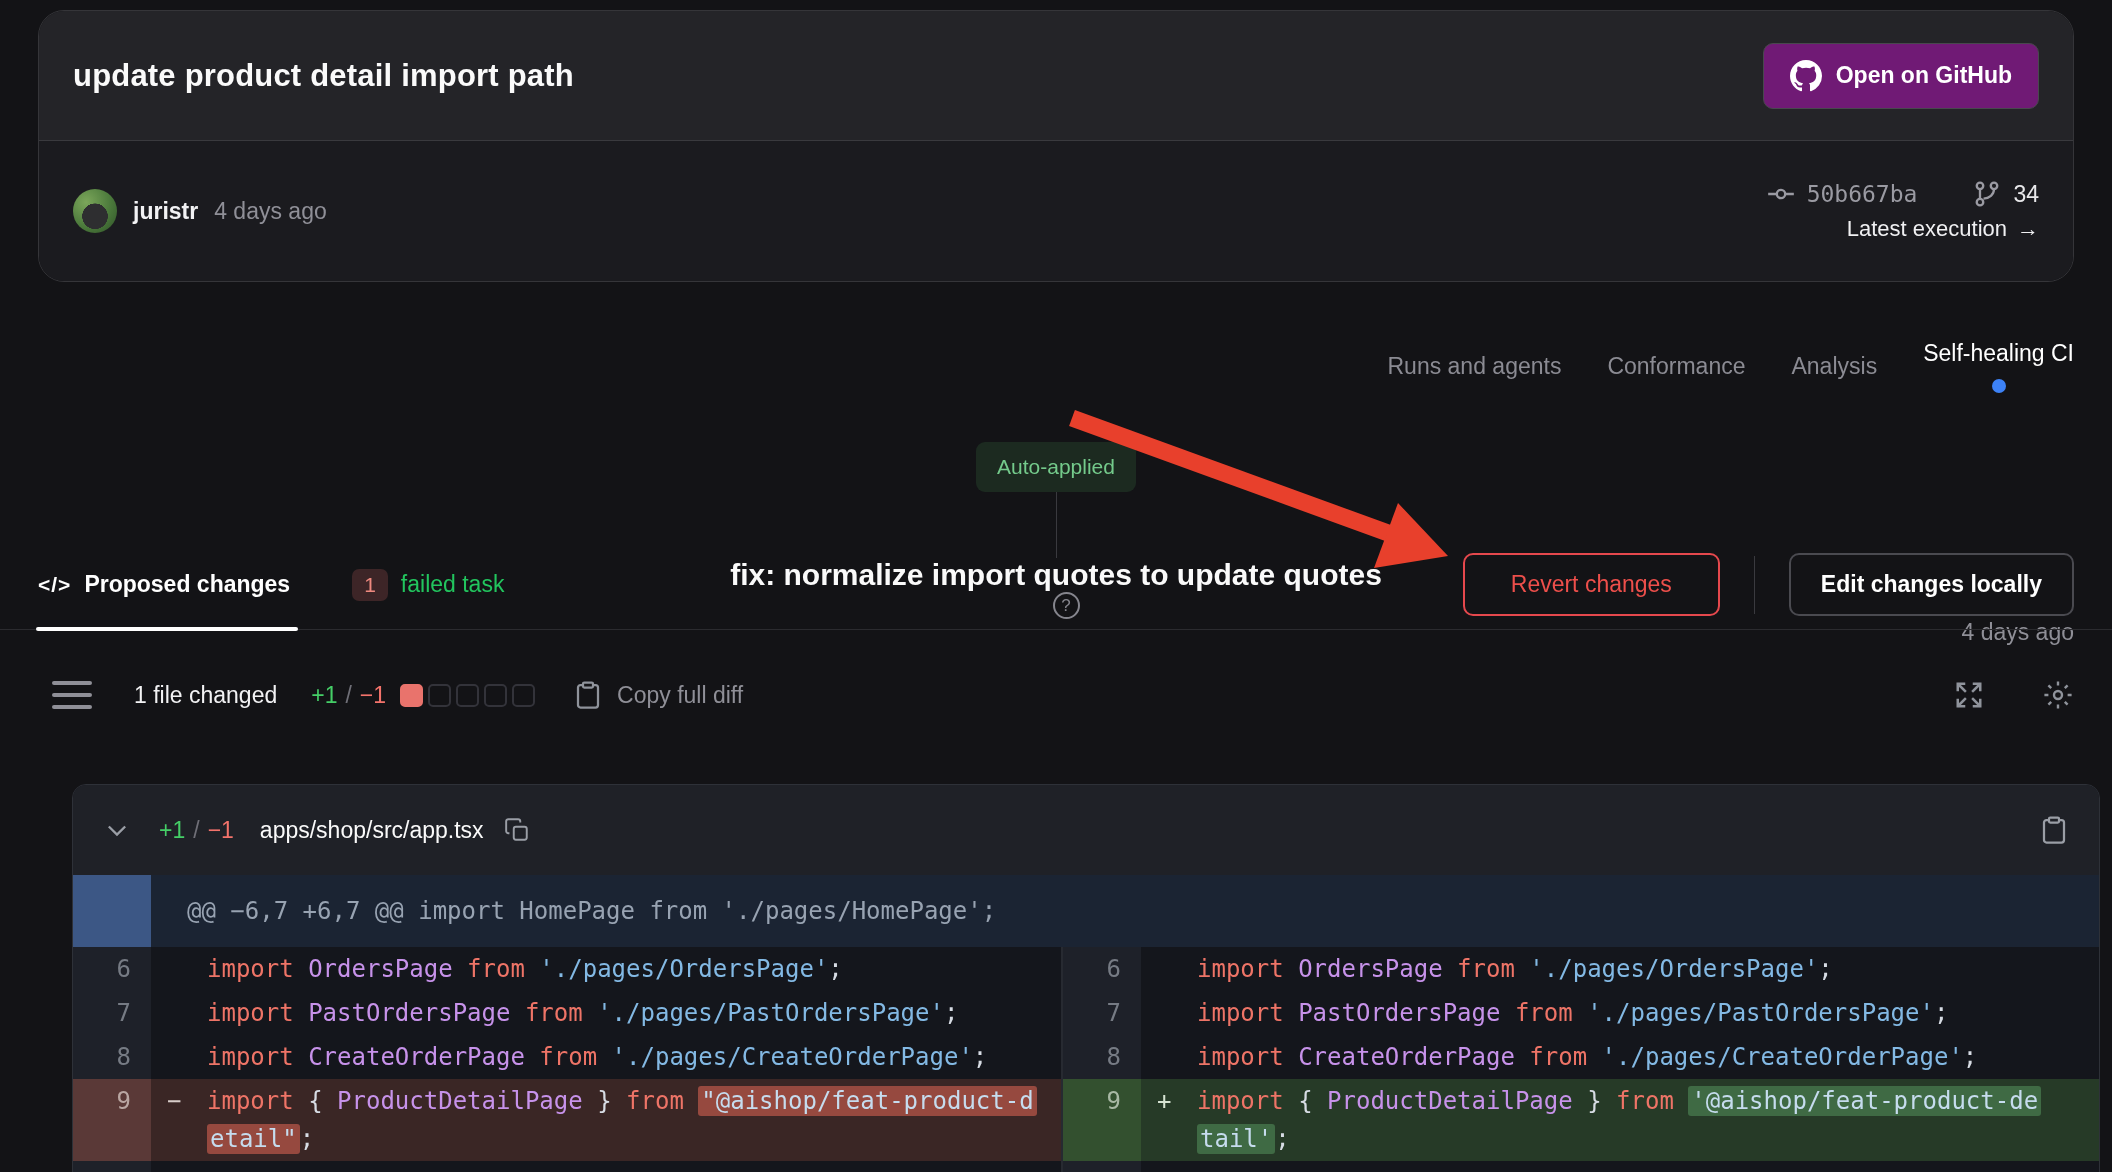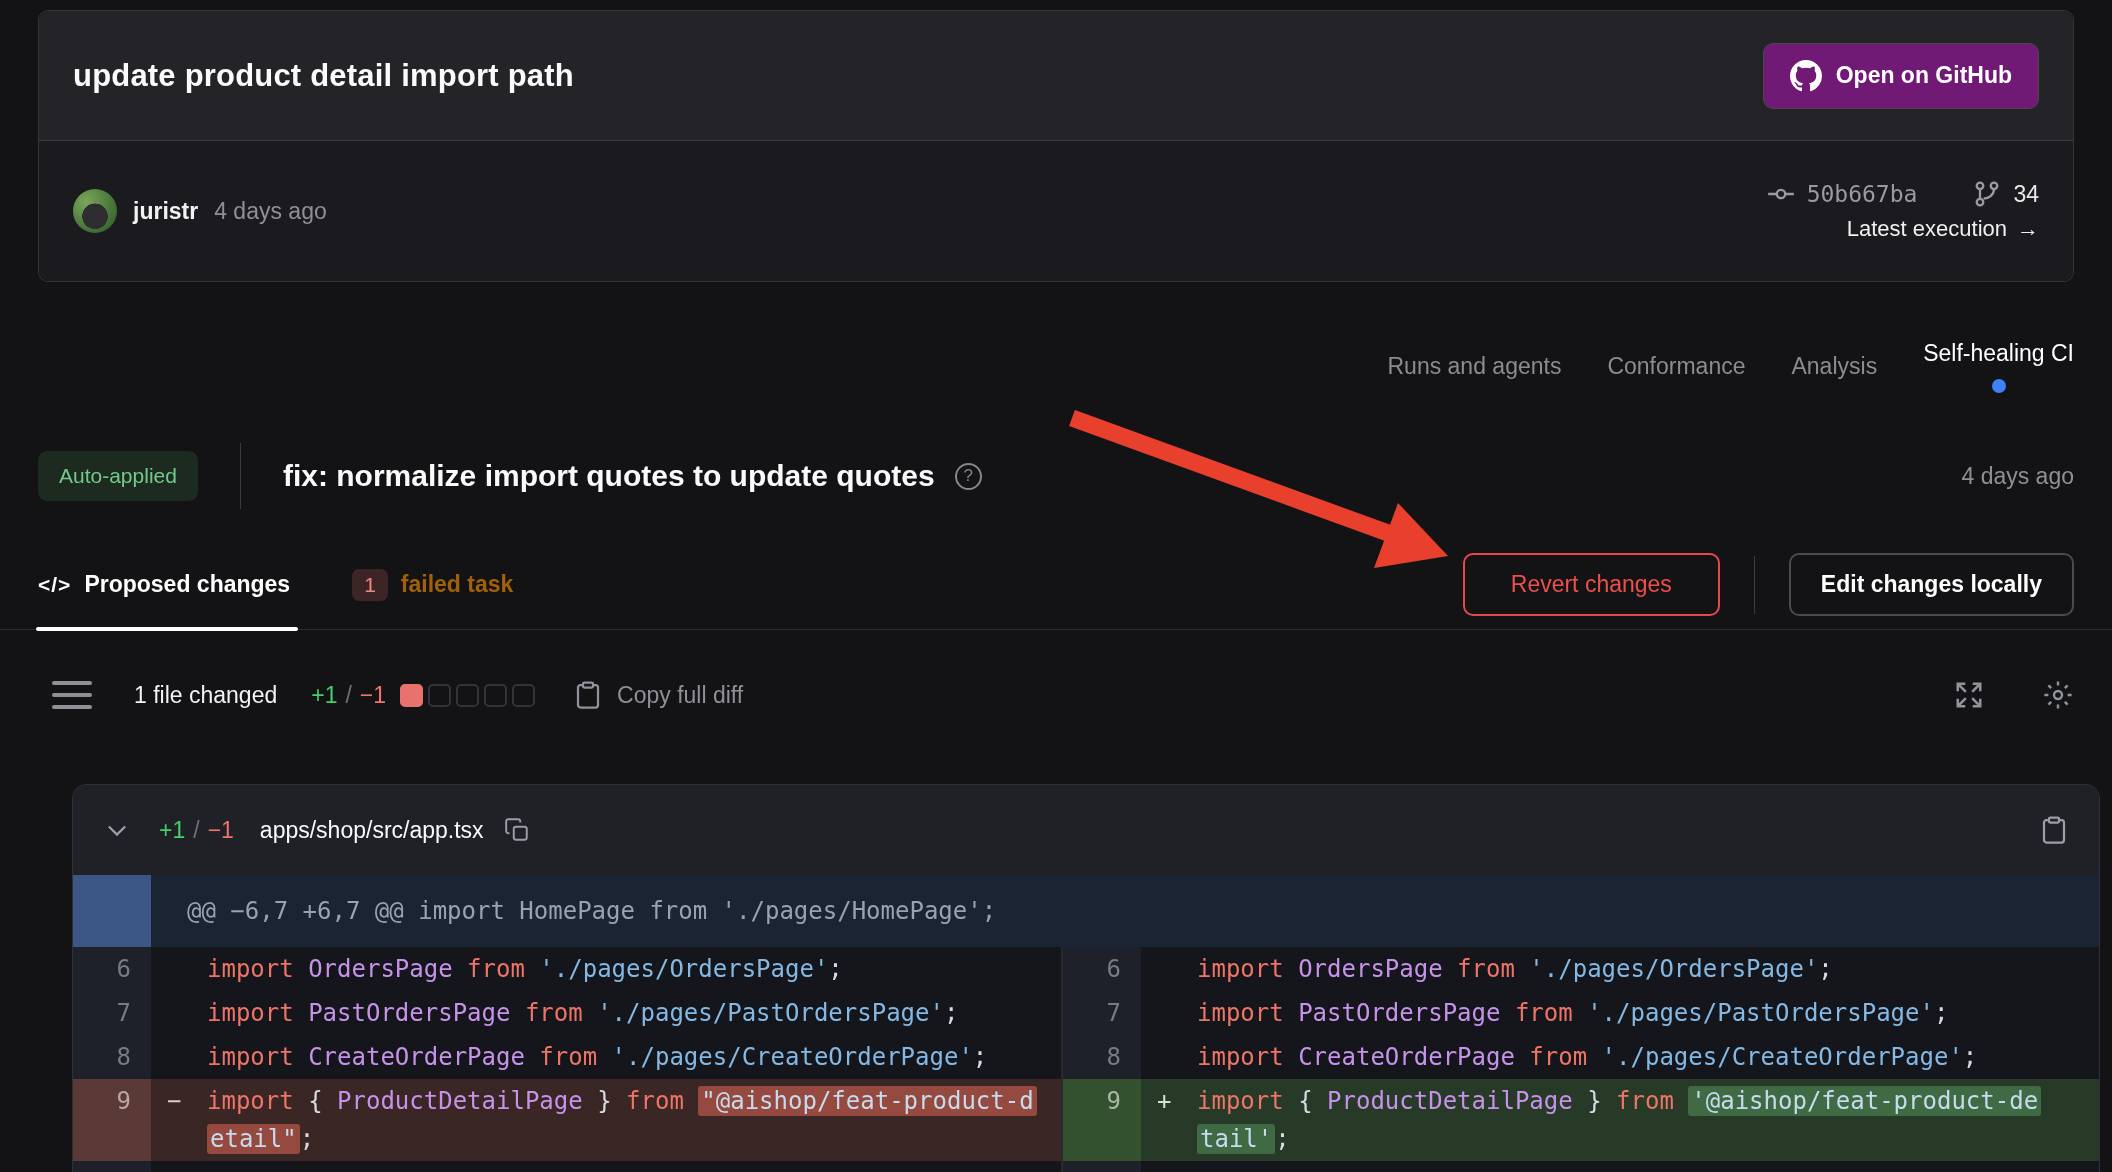"update product detail import path" .header-card { border-radius: 10px -> 26px }
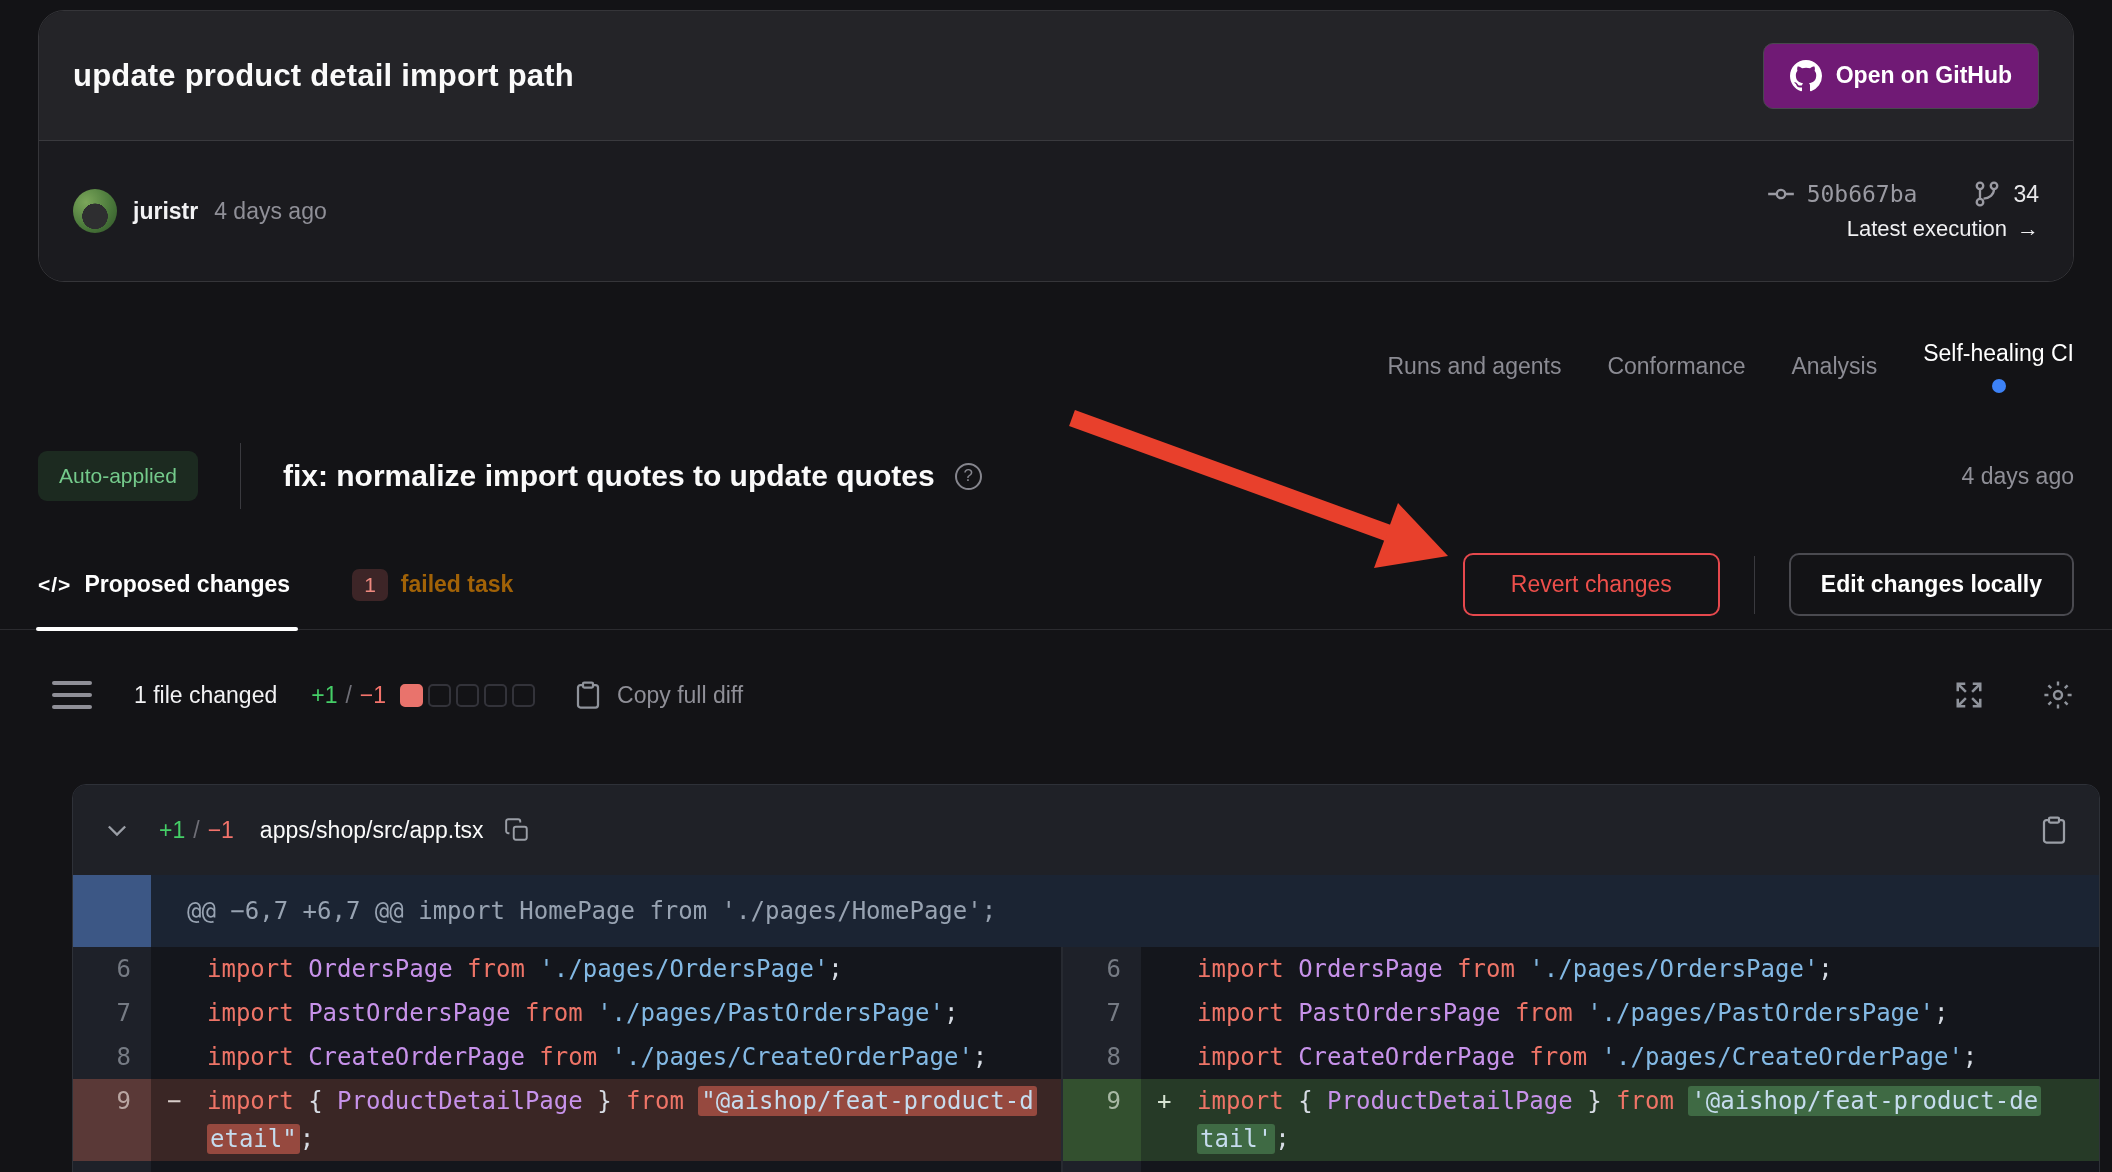"Auto-applied" .fix-row { flex-direction: none -> column }
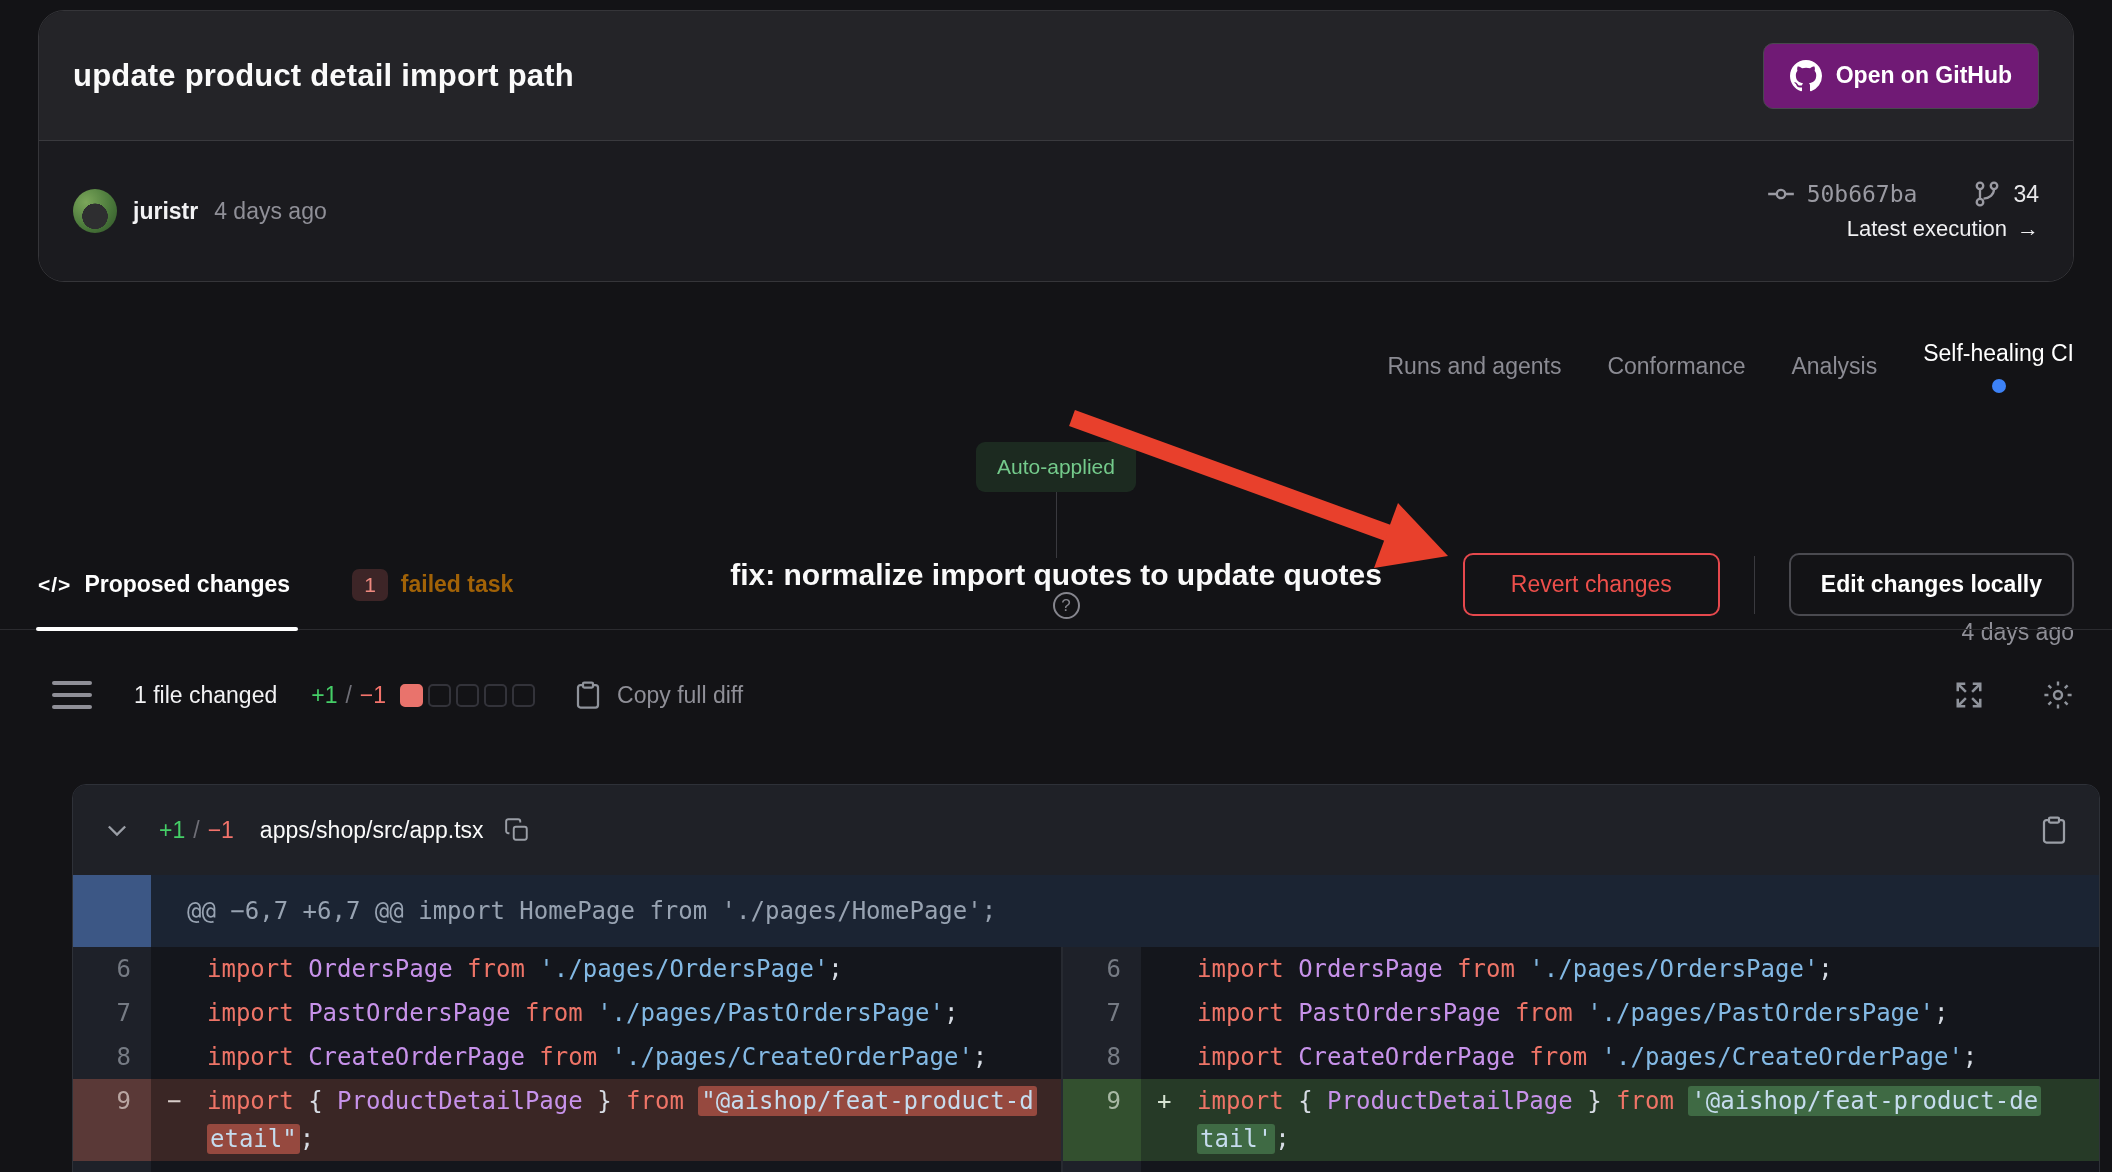"failed task" .tab-label { color: #a16207 -> #22c55e; font-weight: bold -> none }
